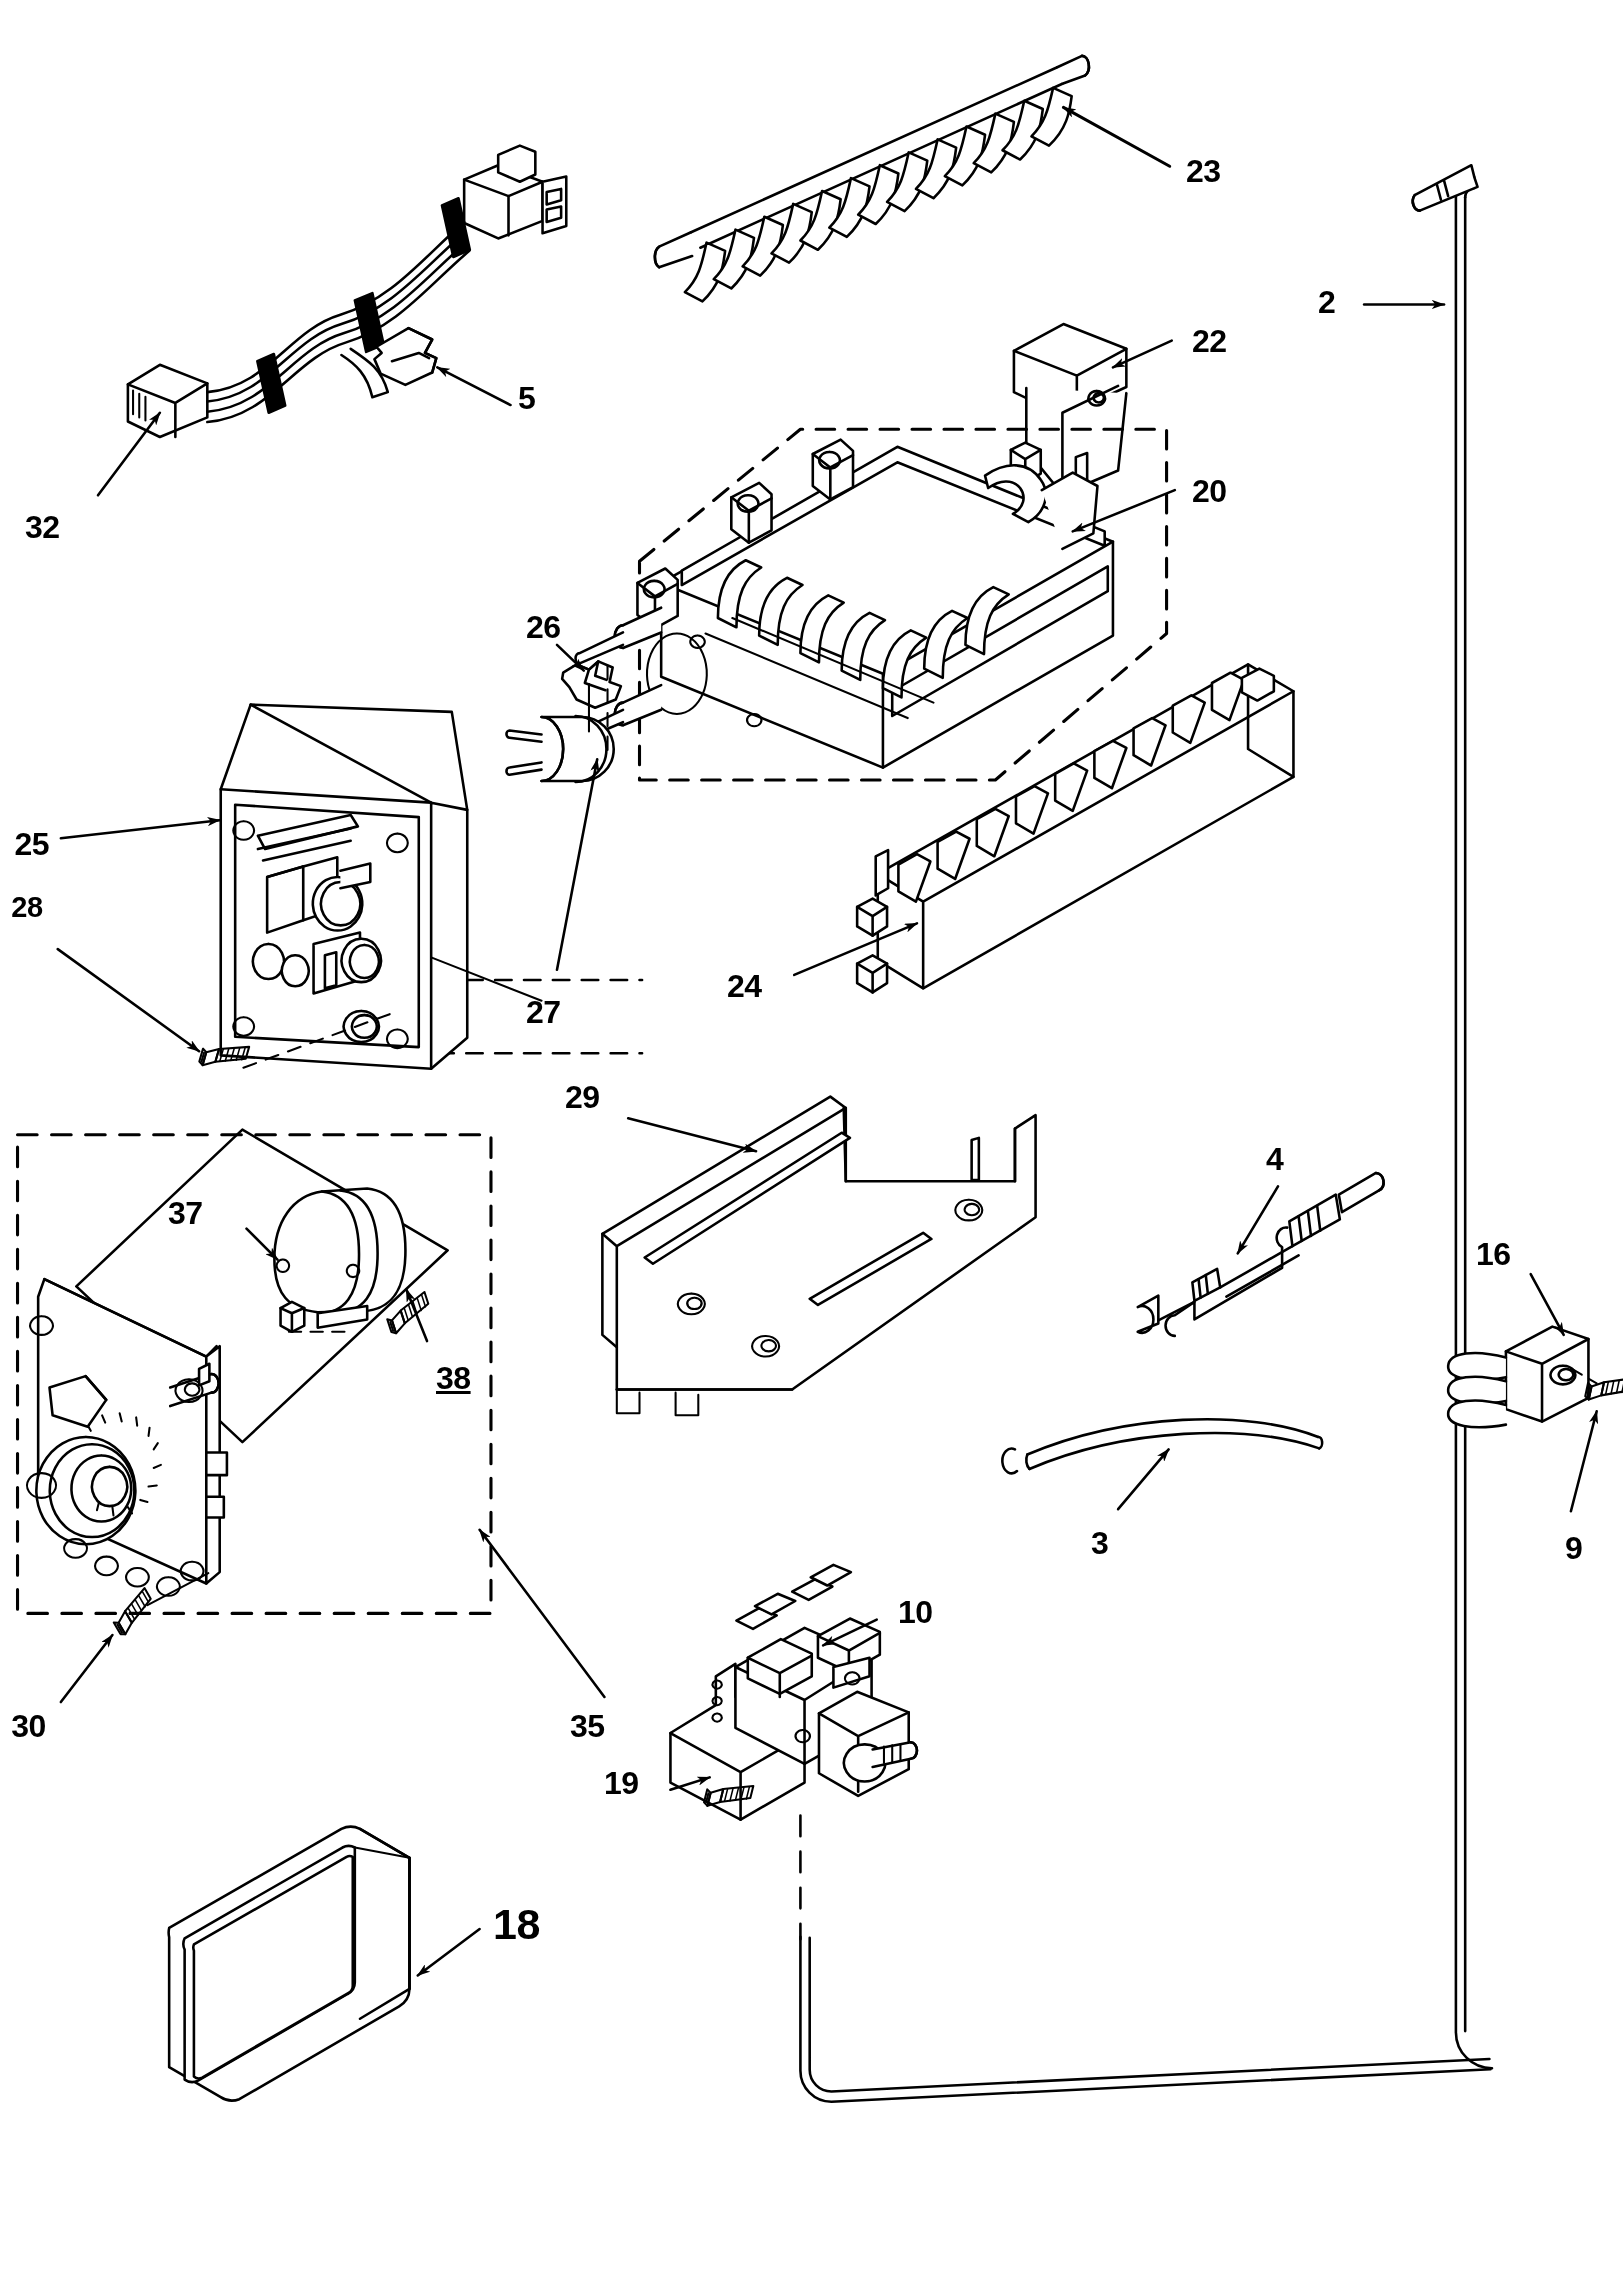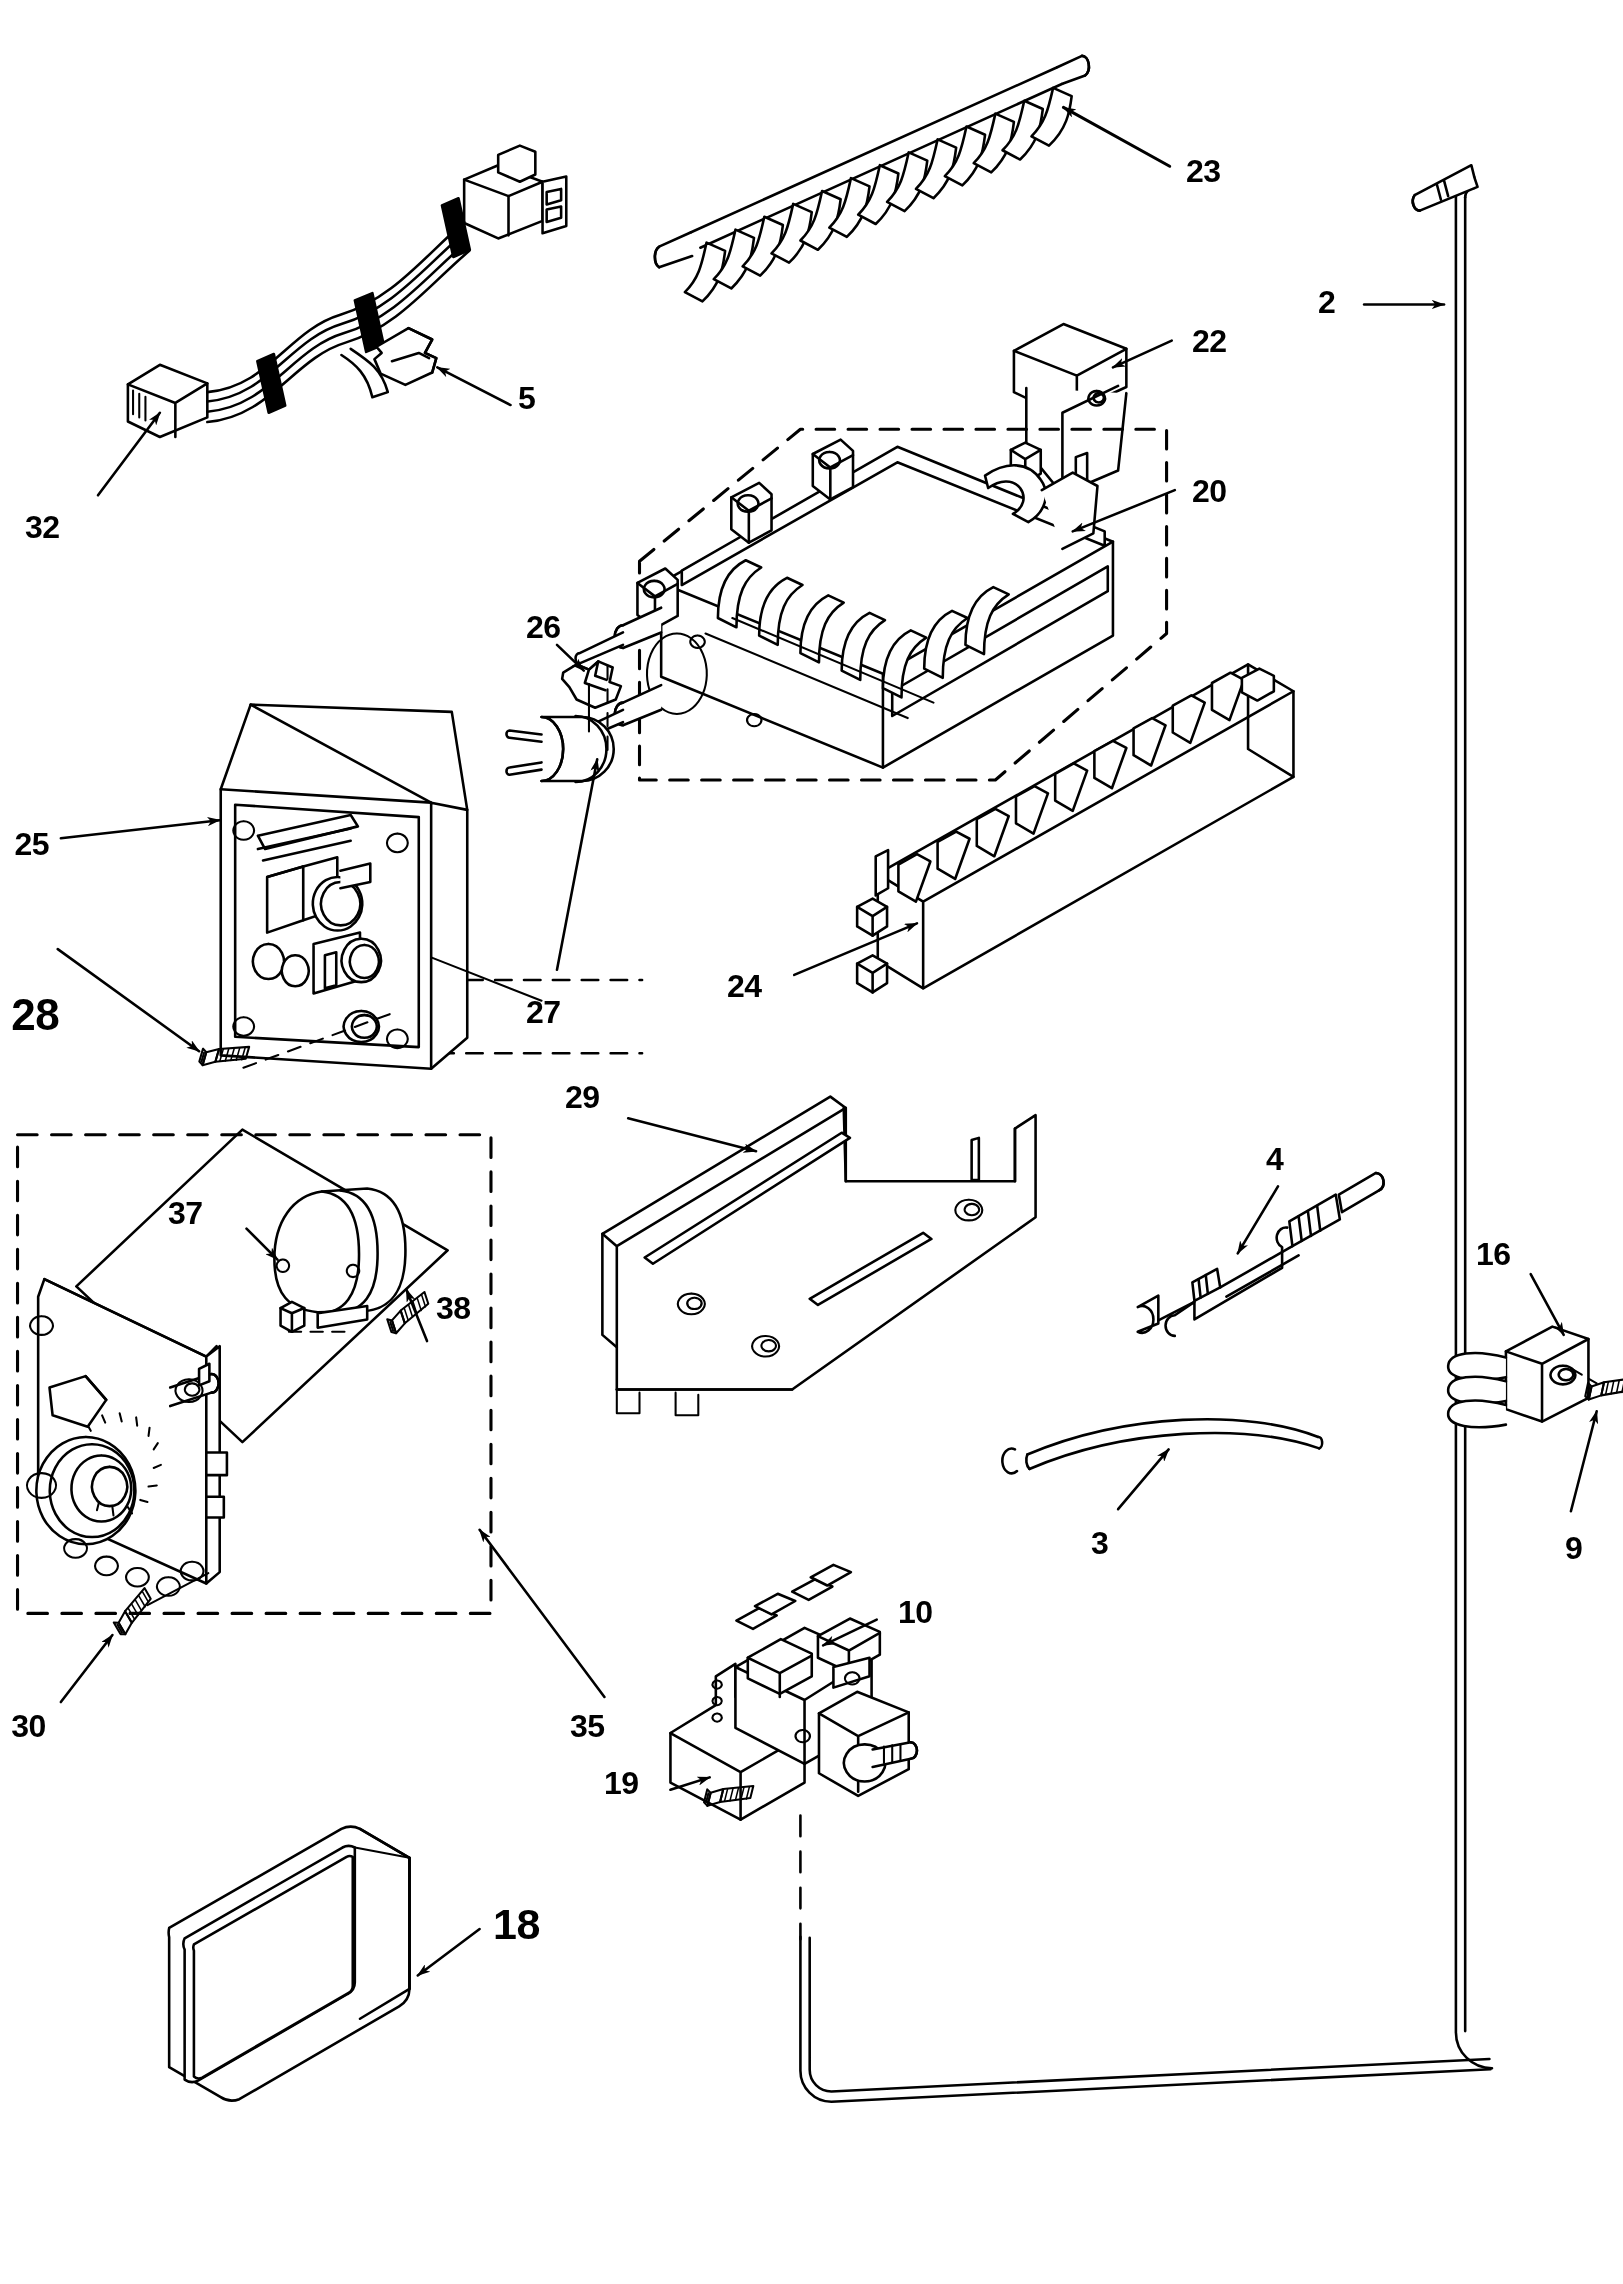"28" div.callout { font-size: 44px -> 29px; top: 993px -> 893px }
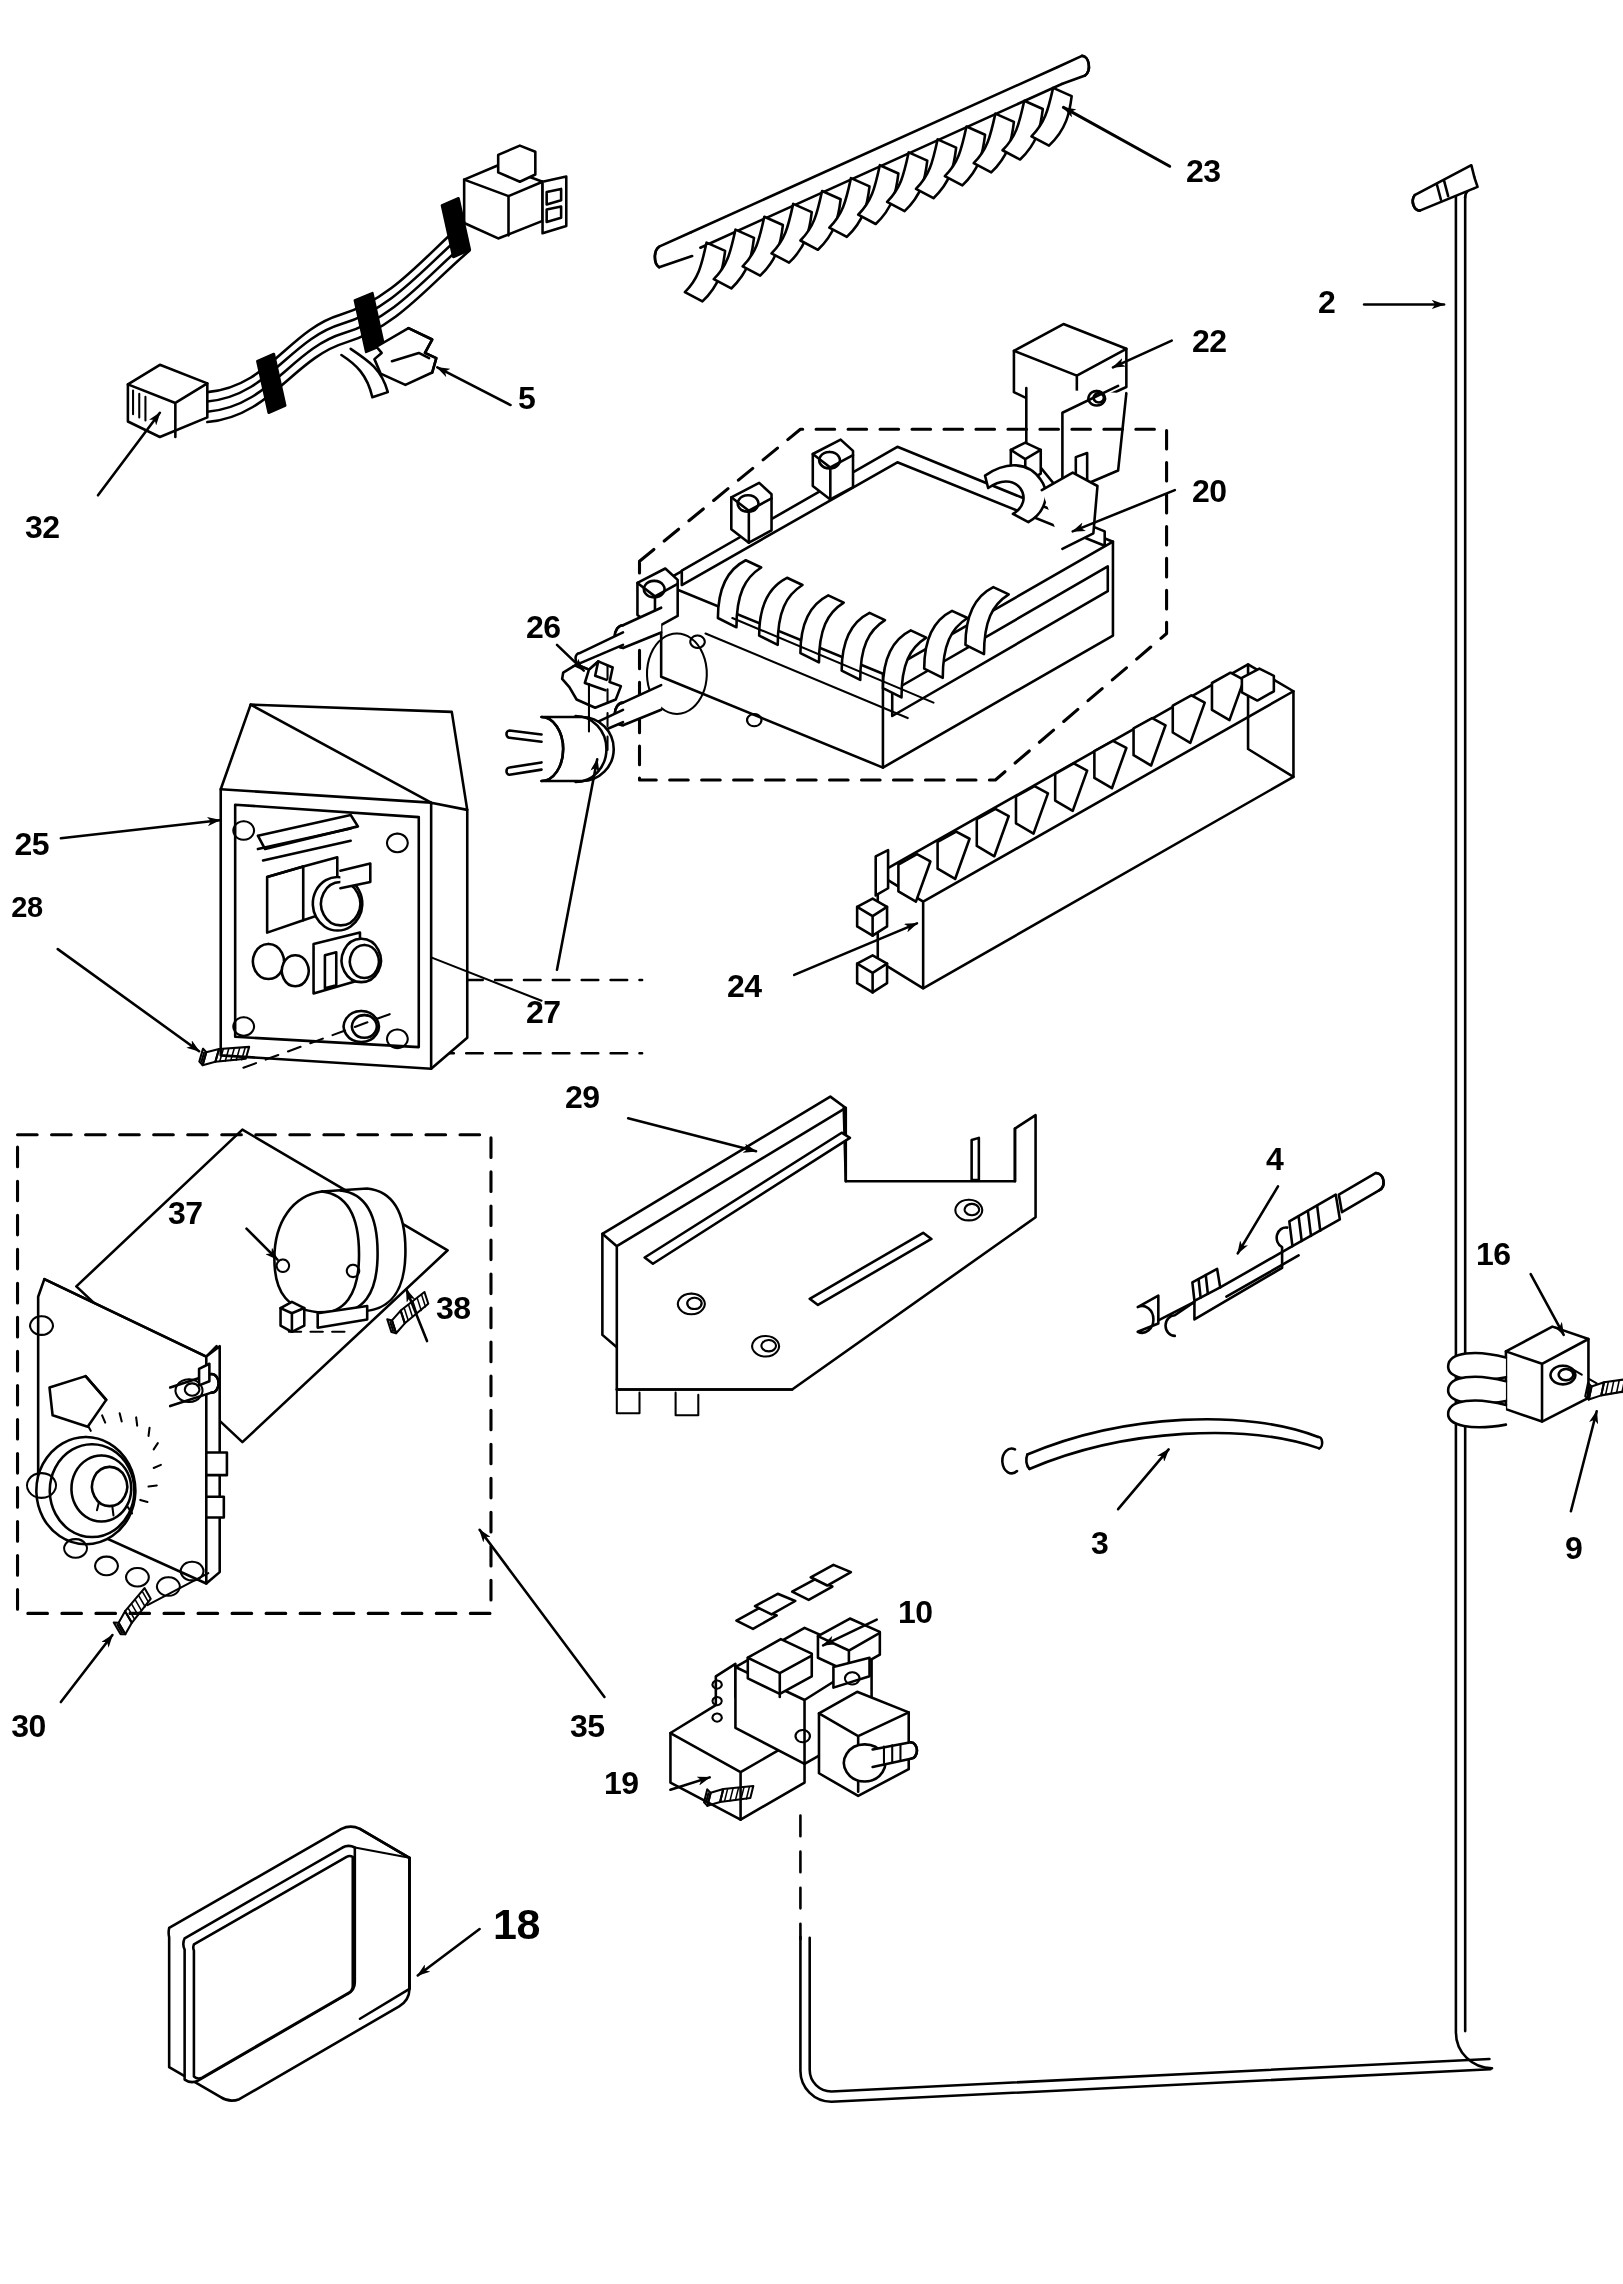"38" div.callout { text-decoration: none -> underline; top: 1292px -> 1362px }
